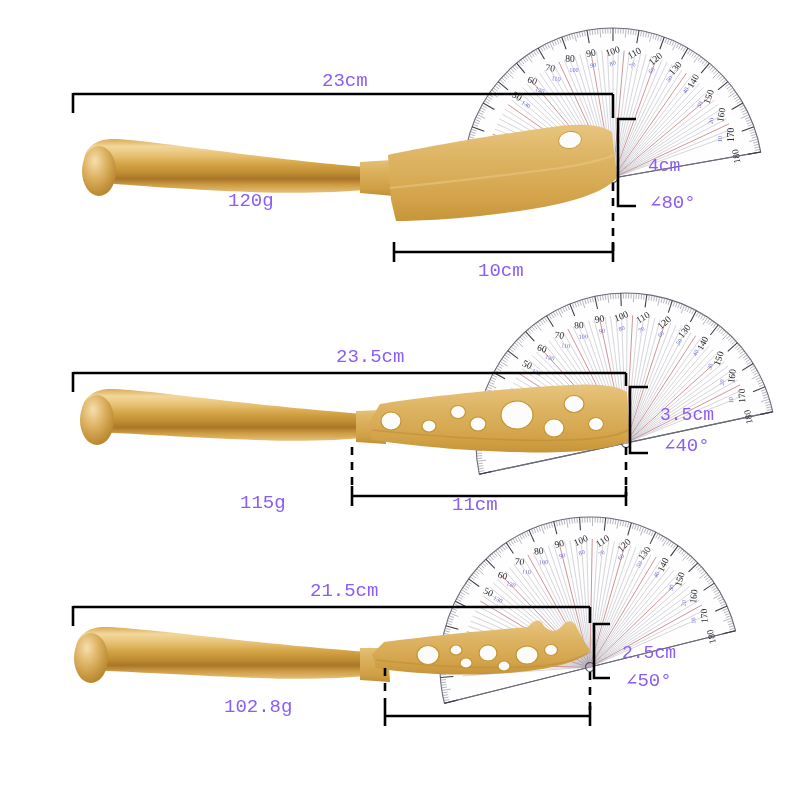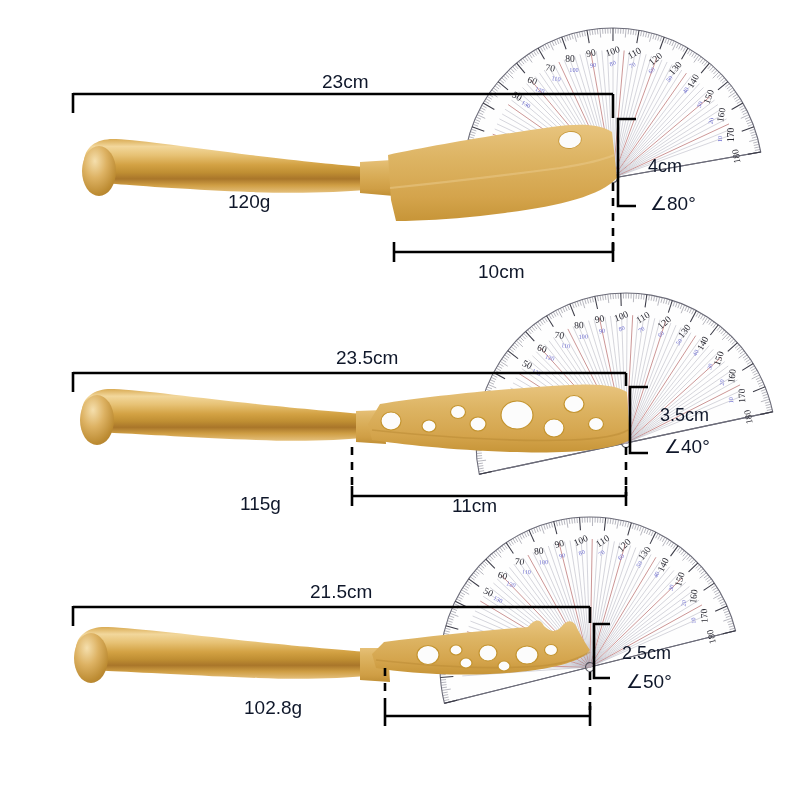"23cm" .dim-label { color: #0f172a -> #8b5cf6; font-family: Liberation Sans, sans-serif -> Liberation Mono, monospace }
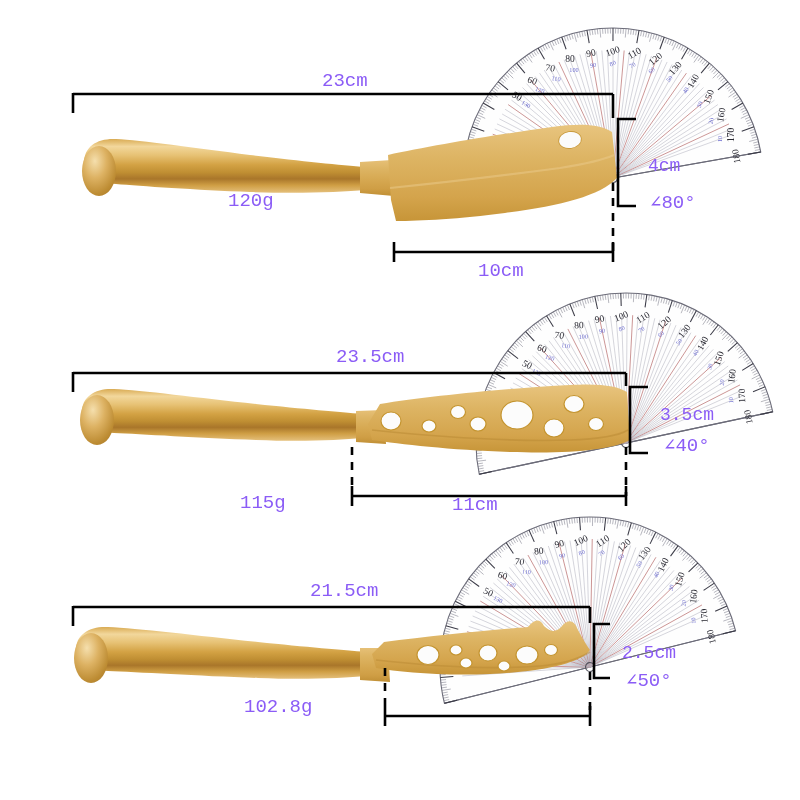"102.8g" div.dim-label { margin-left: 20px -> none }
